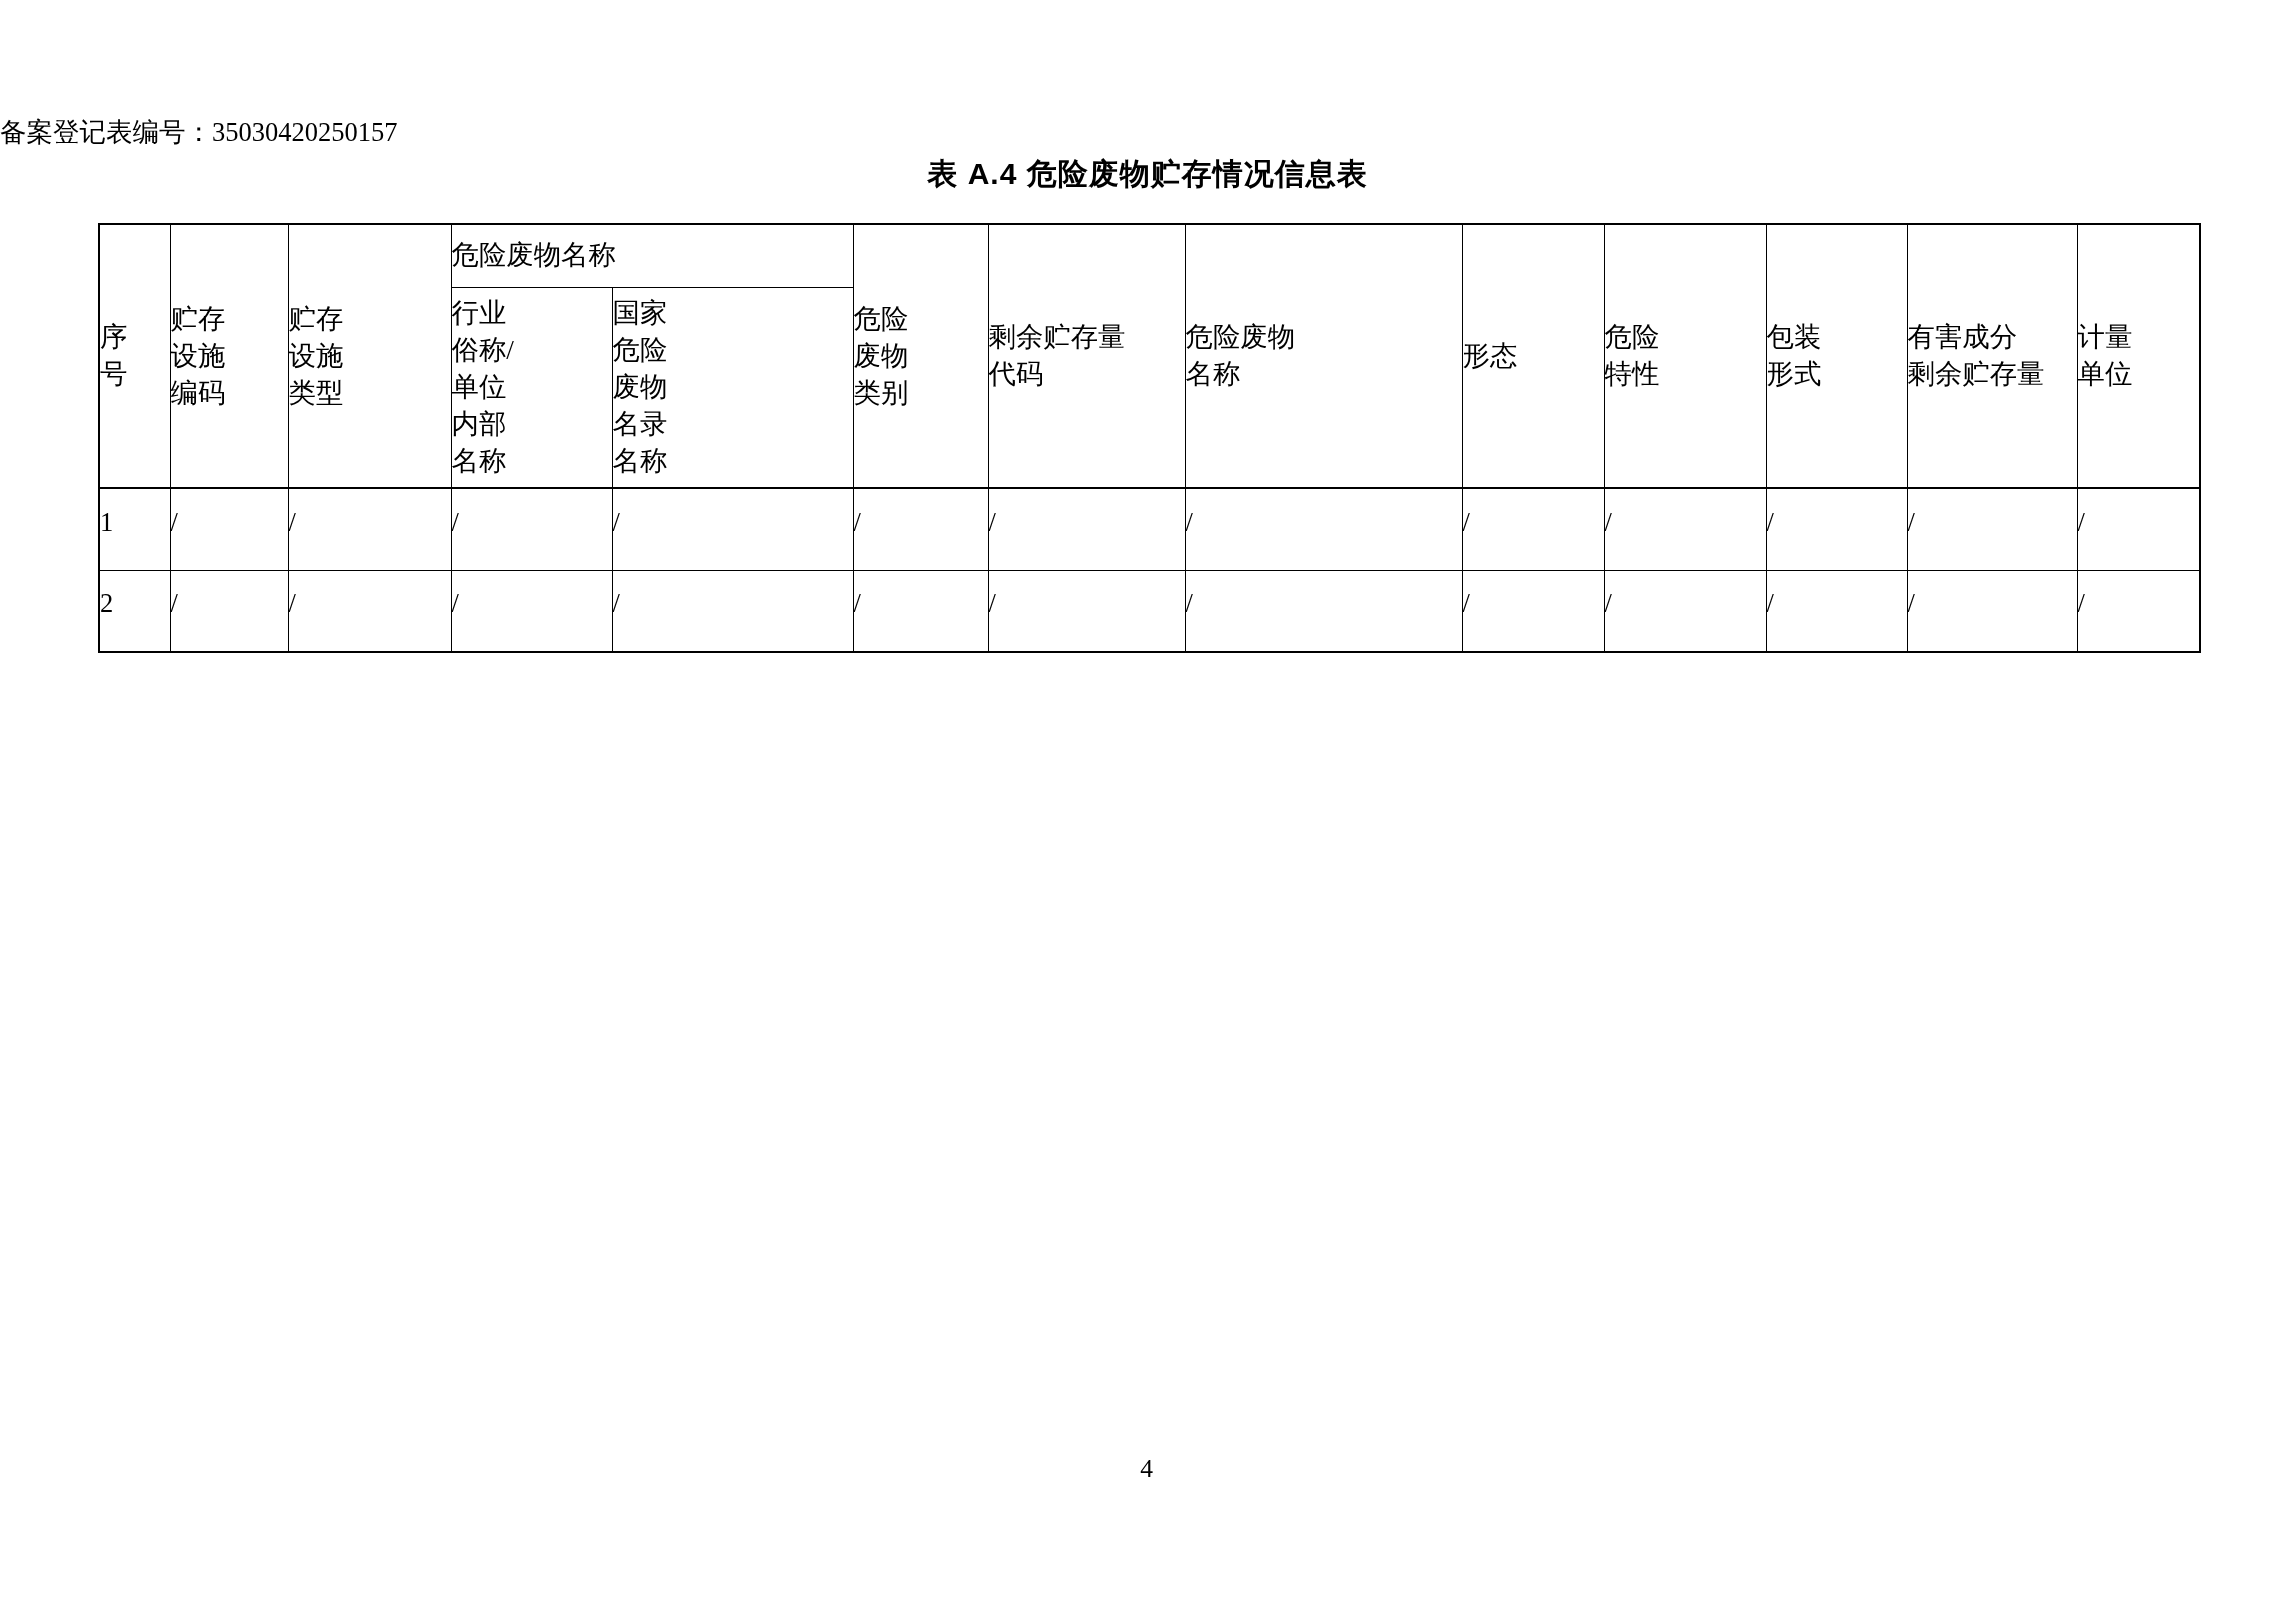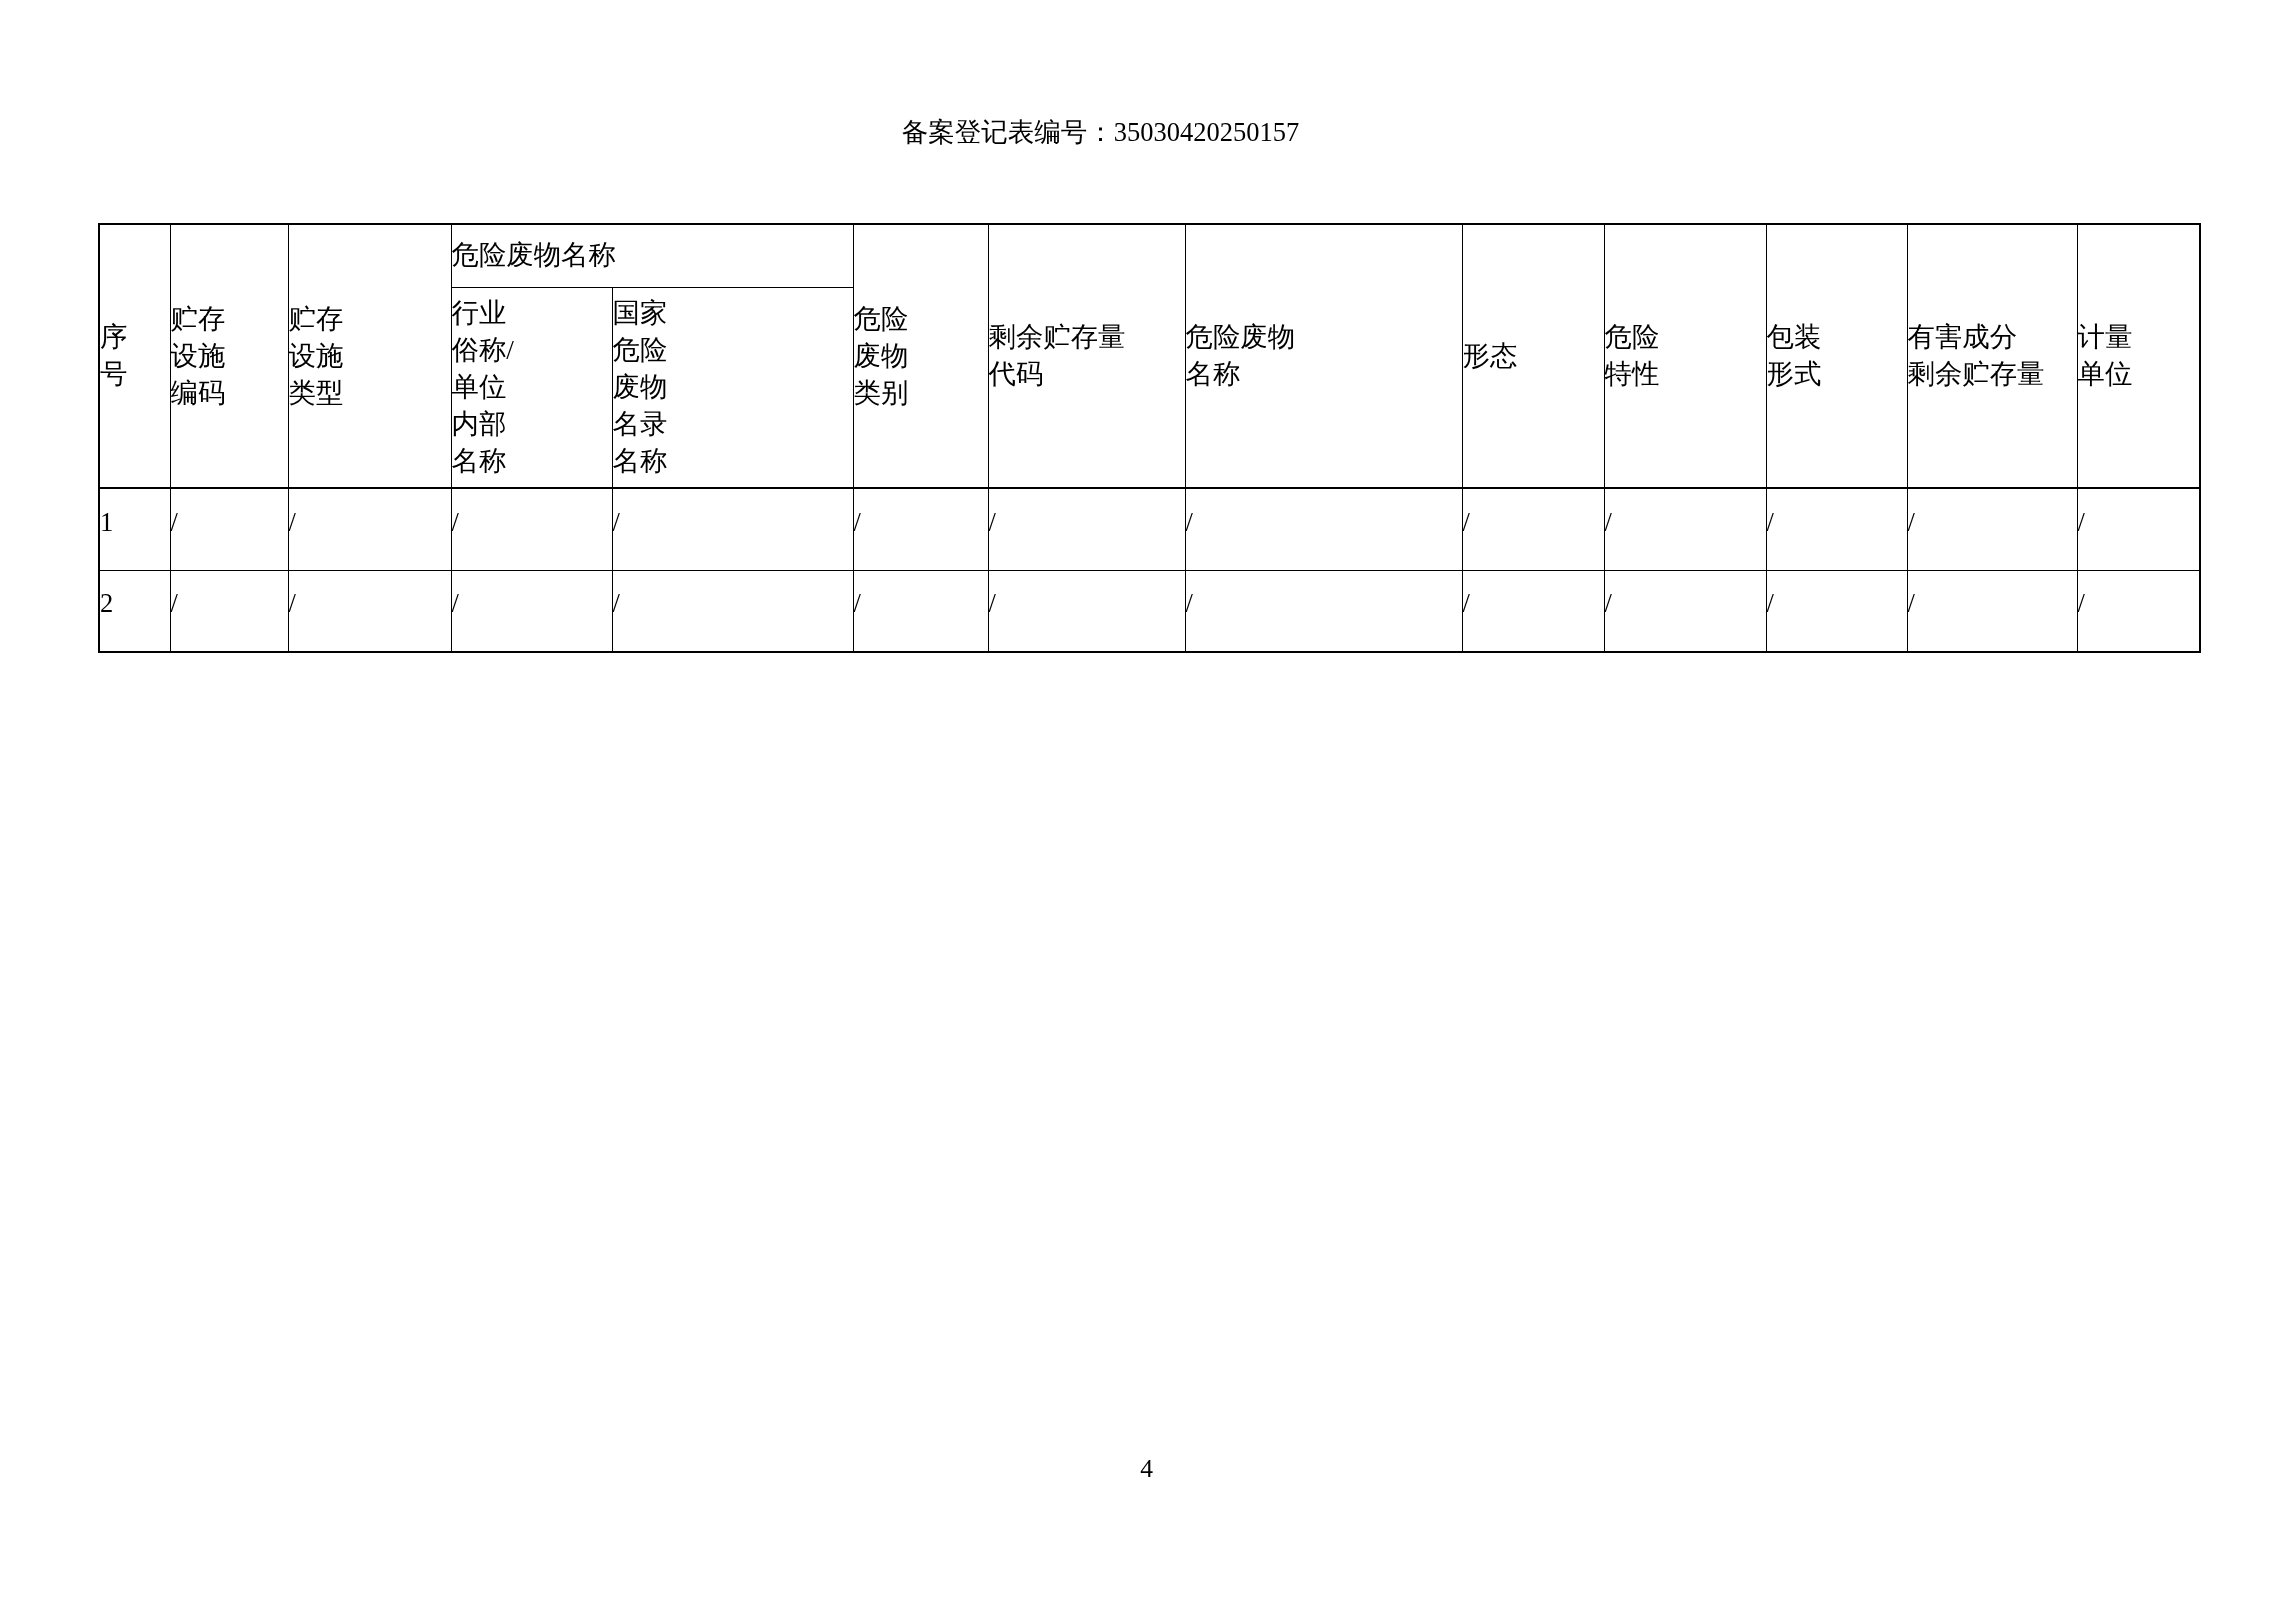"备案登记表编号：35030420250157" .doc-number { text-align: center -> left }
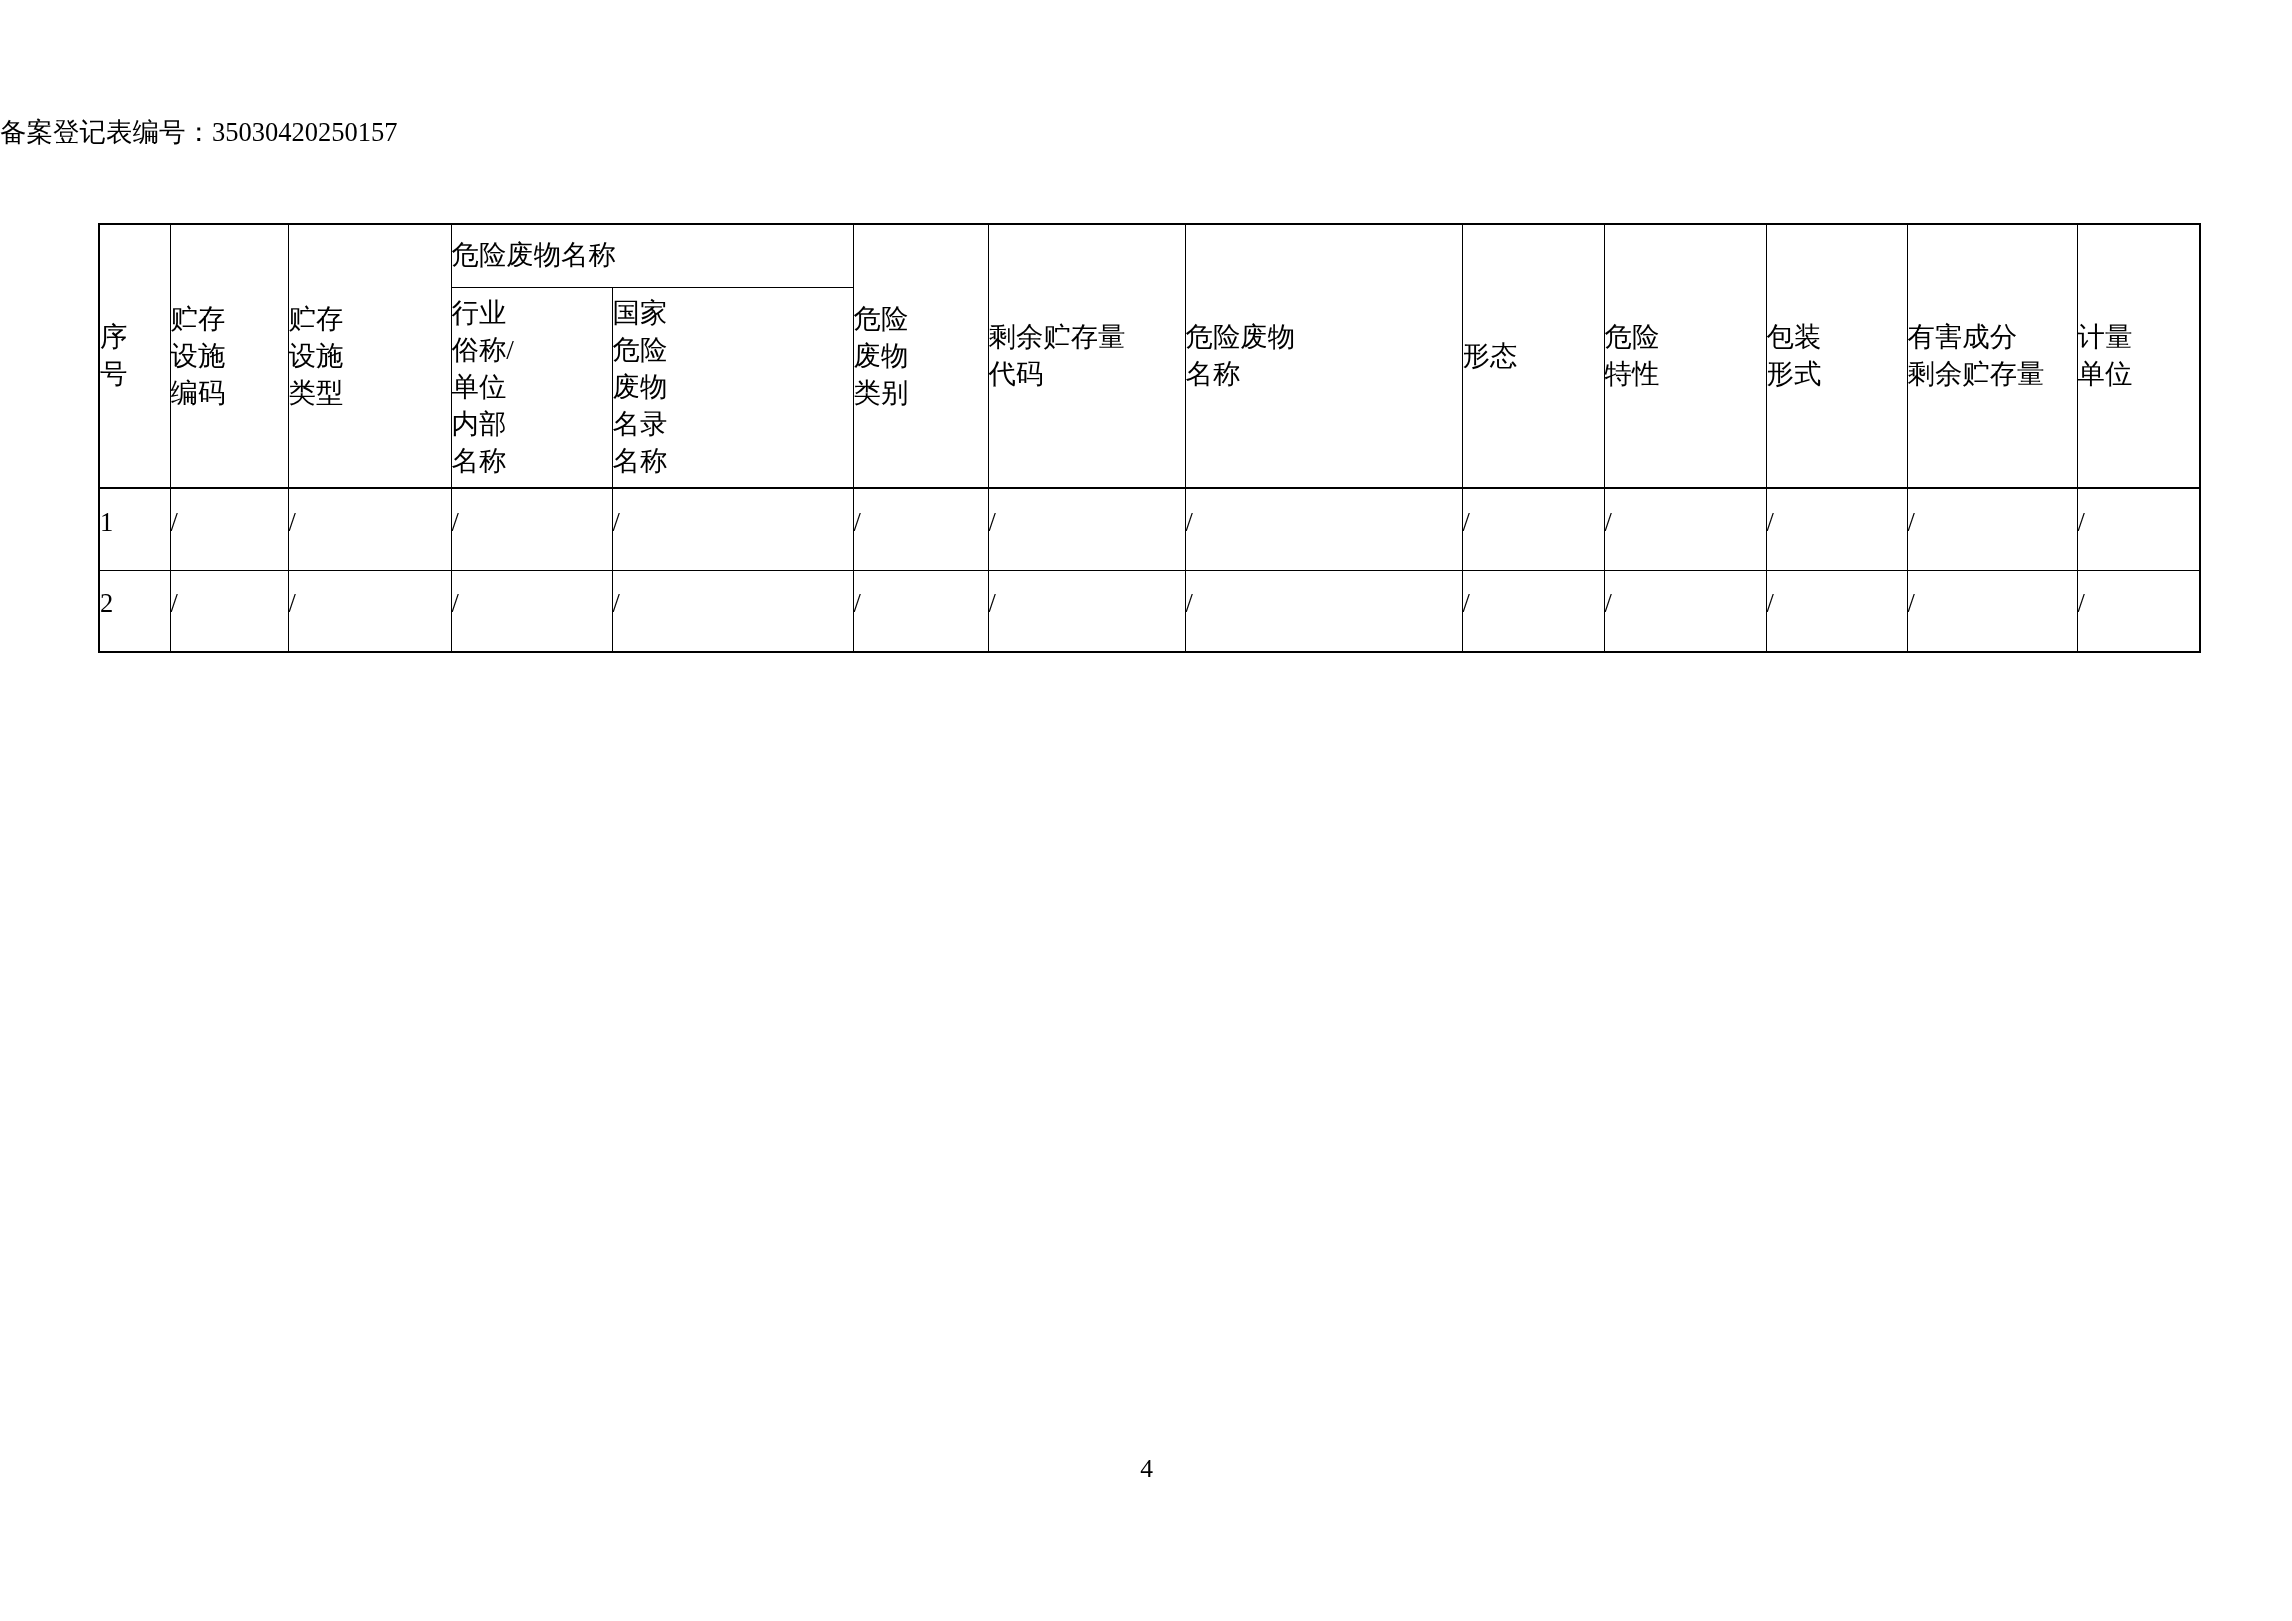"表 A.4 危险废物贮存情况信息表" div.doc-title { html: none -> <div>表 A.4 危险废物贮存情况信息表</div> }
